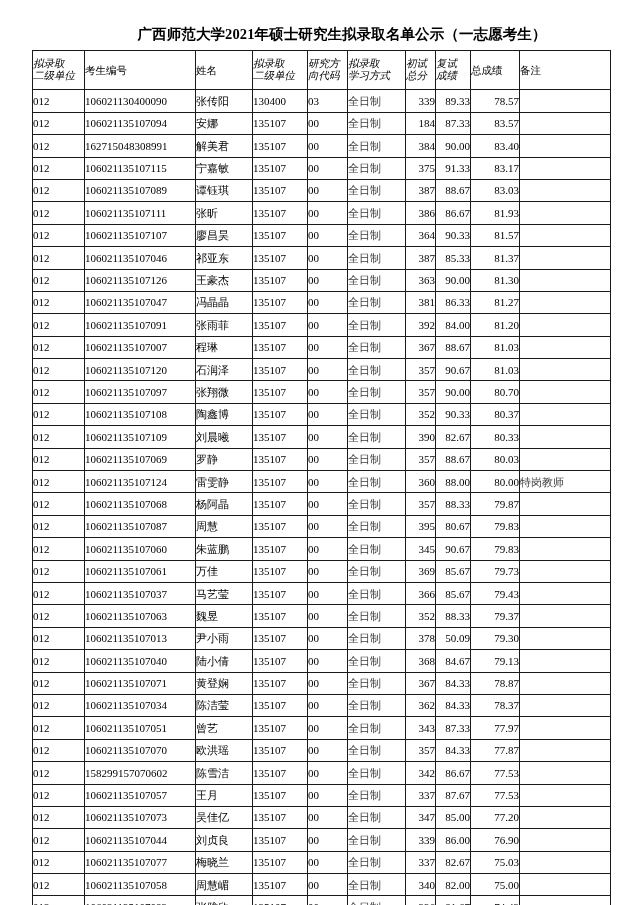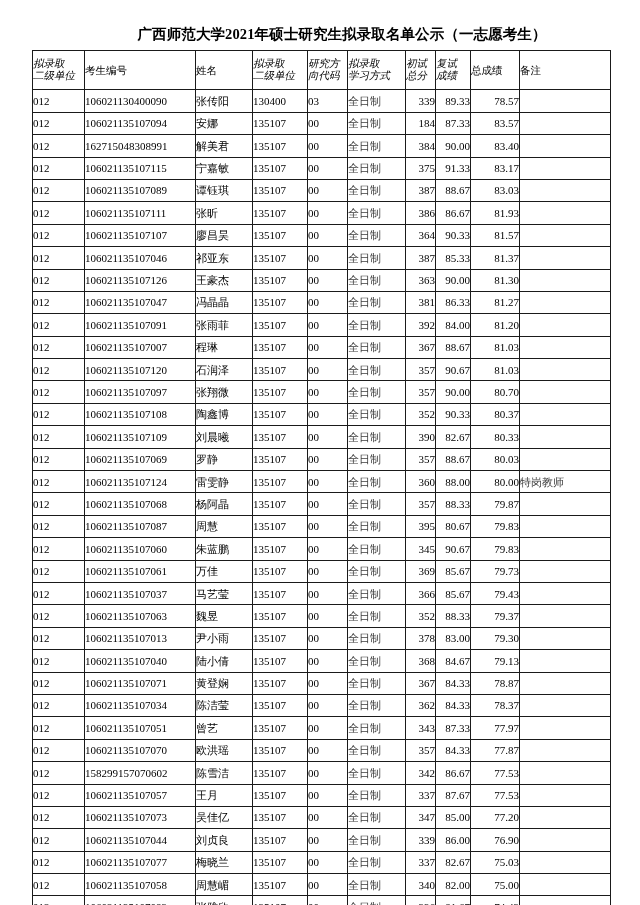"83.00" td.num-r { text: 83.00 -> 50.09 }
